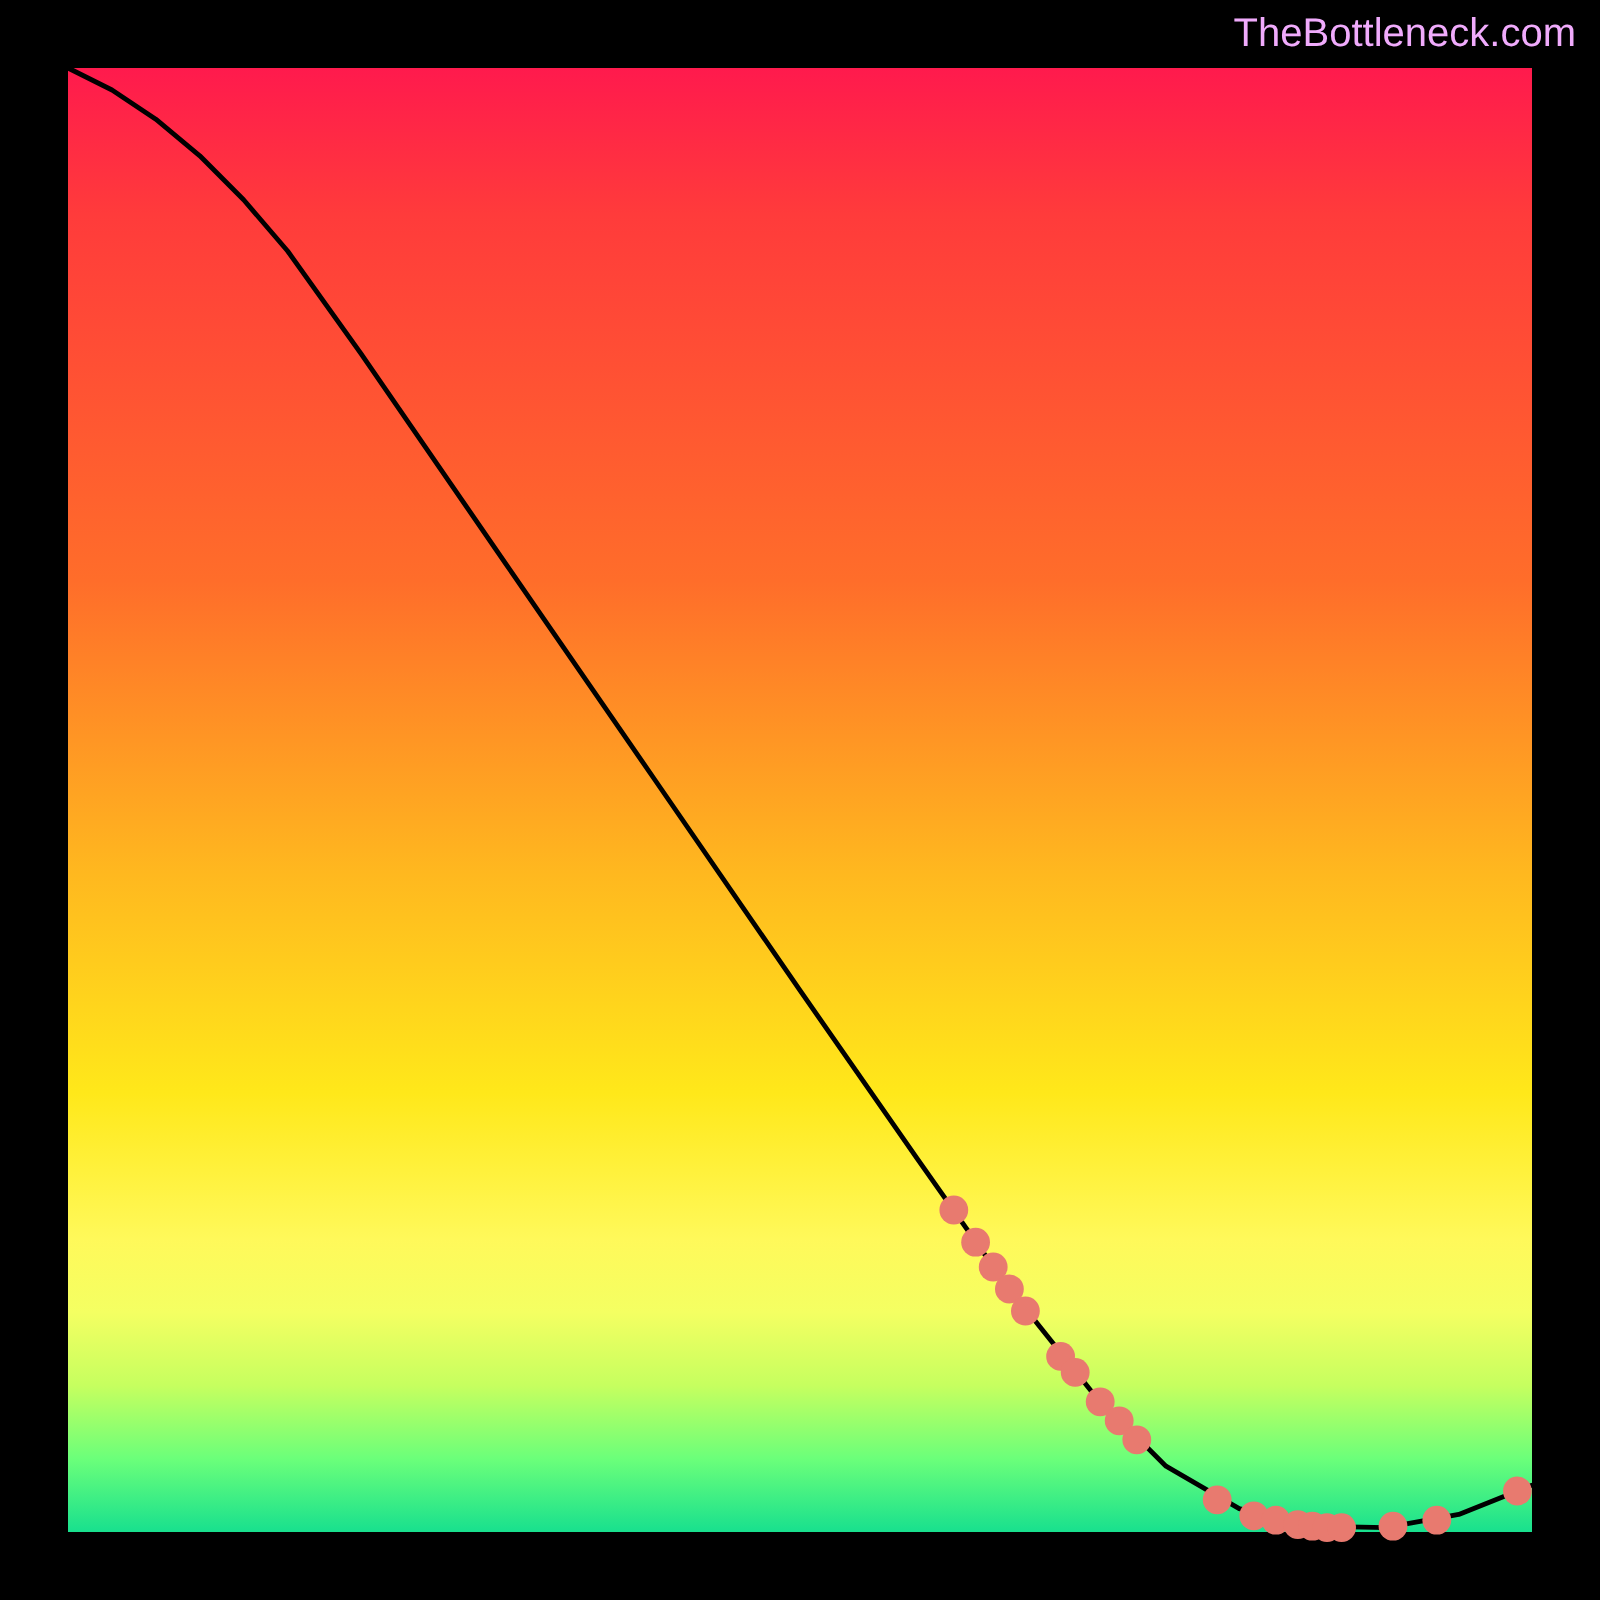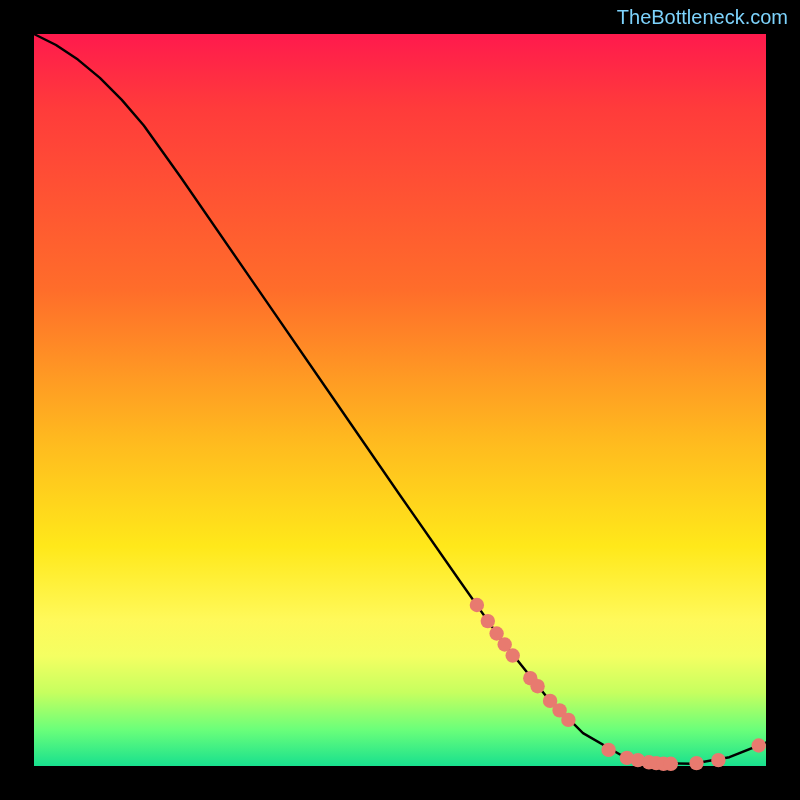"TheBottleneck.com" .watermark { color: #7dd3fc -> #f0abfc }
